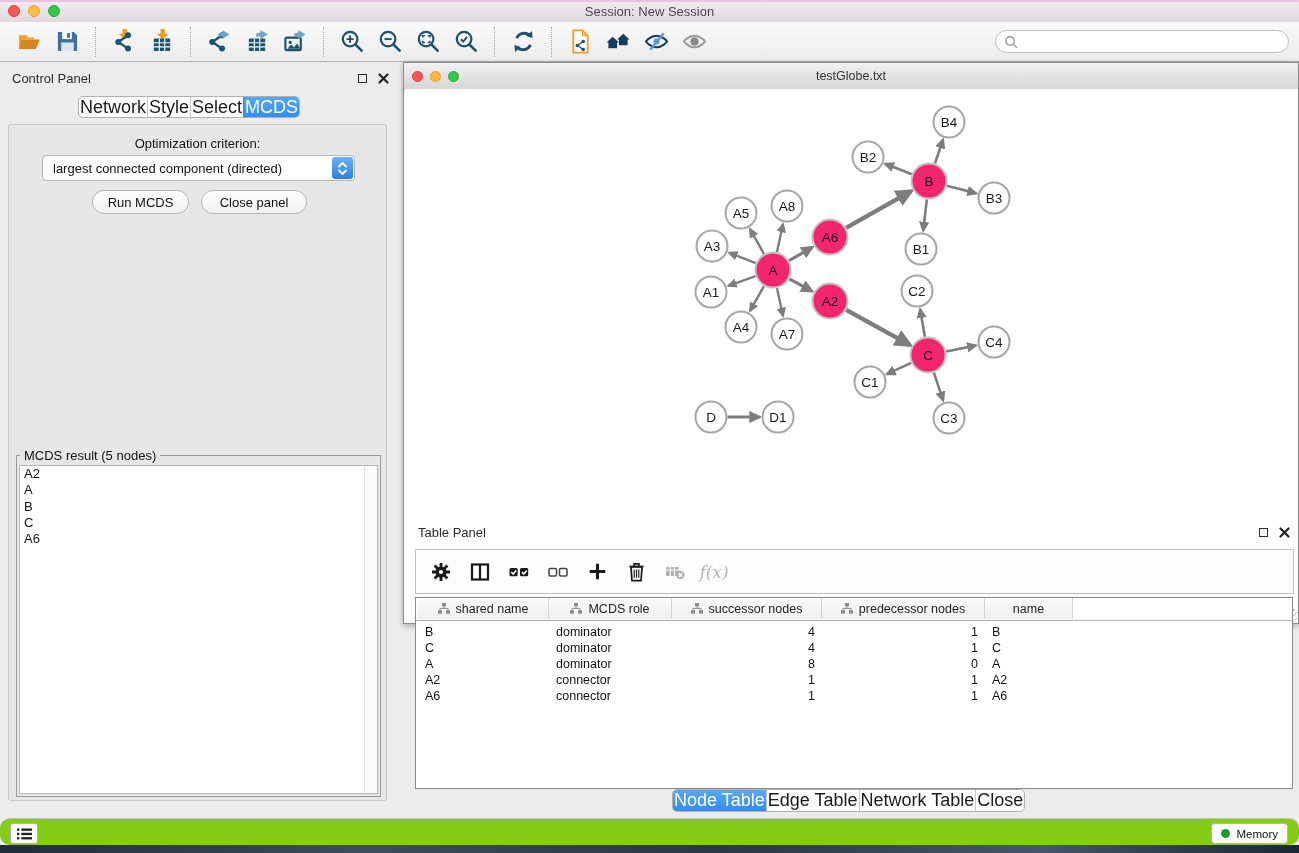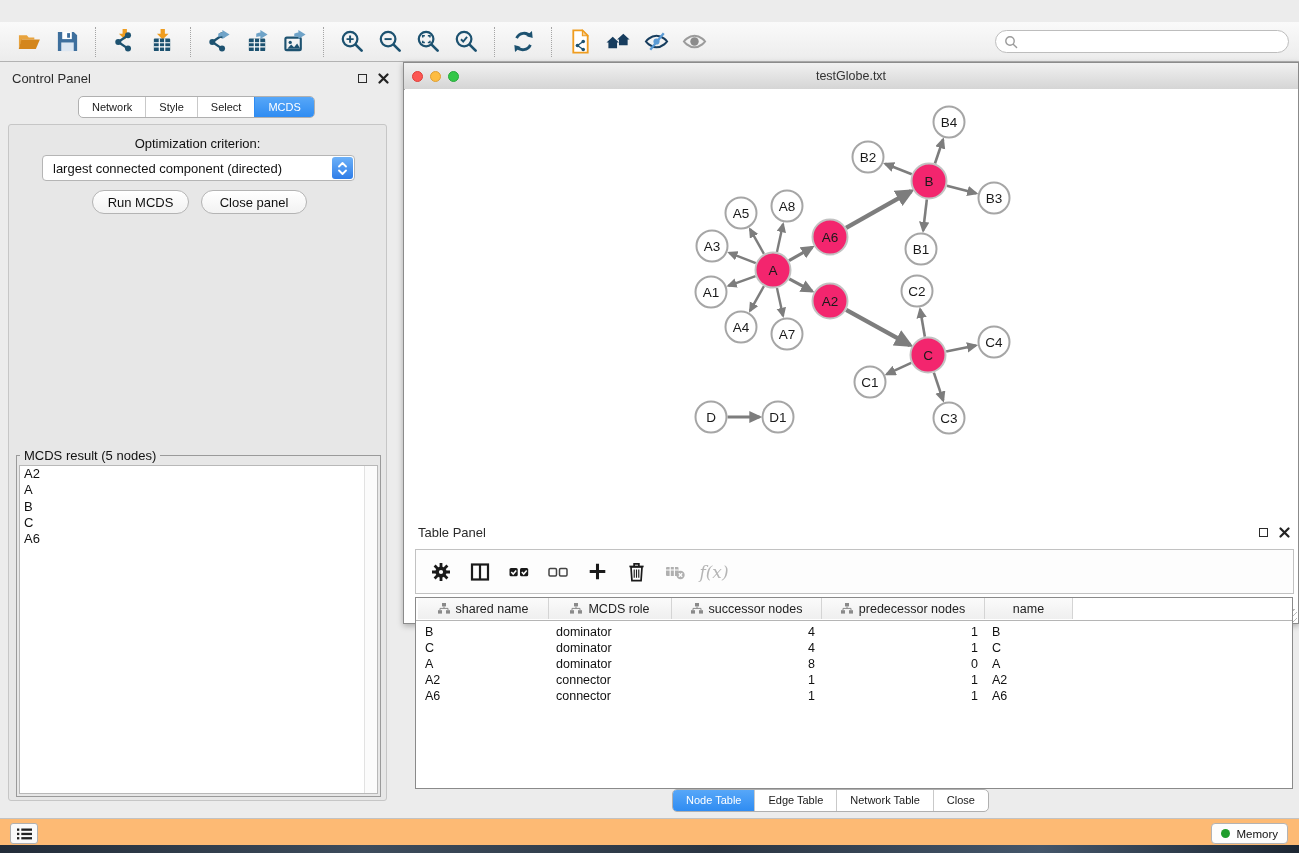"Session: New Session" div.titlebar { html: none -> <div> <div></div> <div> <div></div> <div></div> <div></div> </div> <div>Session: New Session</div> </div> }
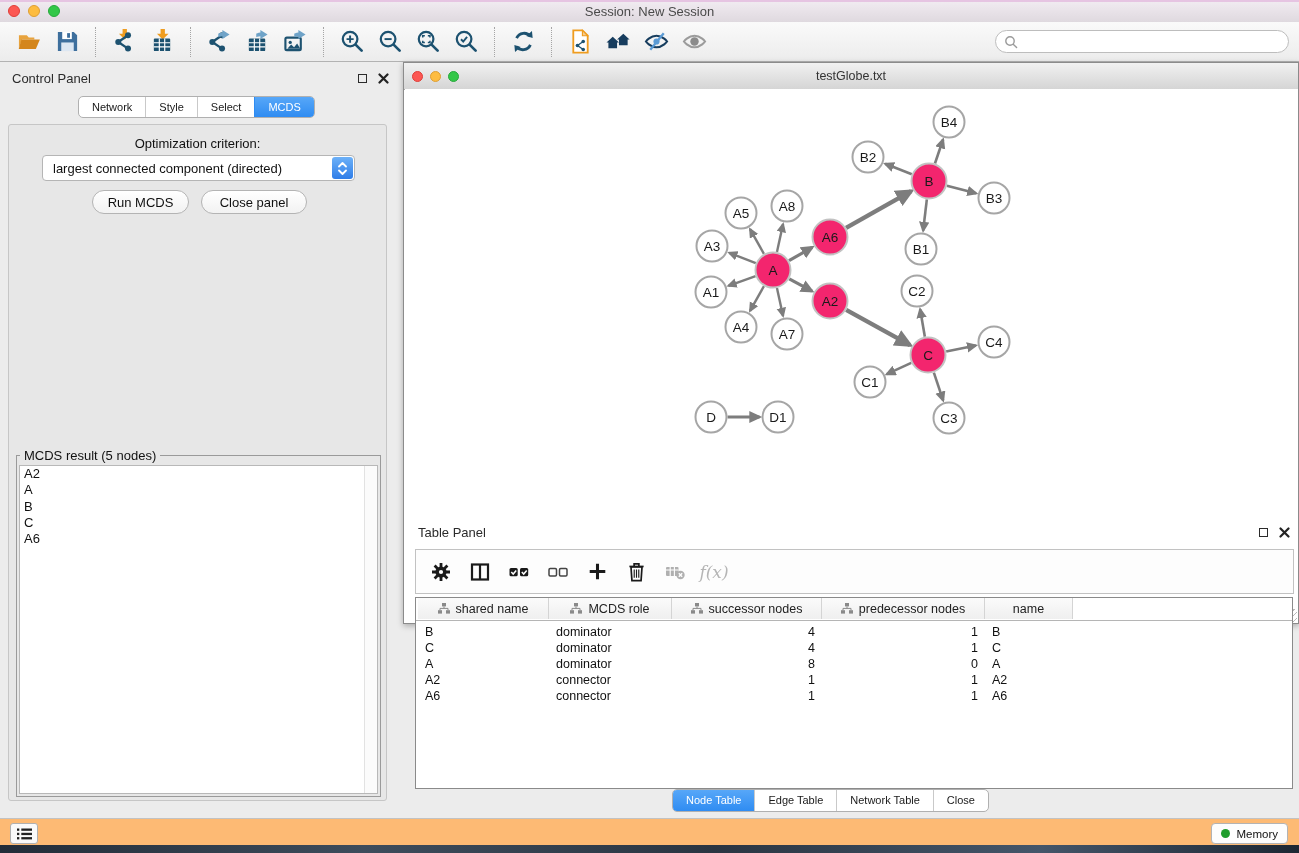"Network" .segmented .seg { font-size: 11px -> 18px; padding: 0 13px -> 0 1px }
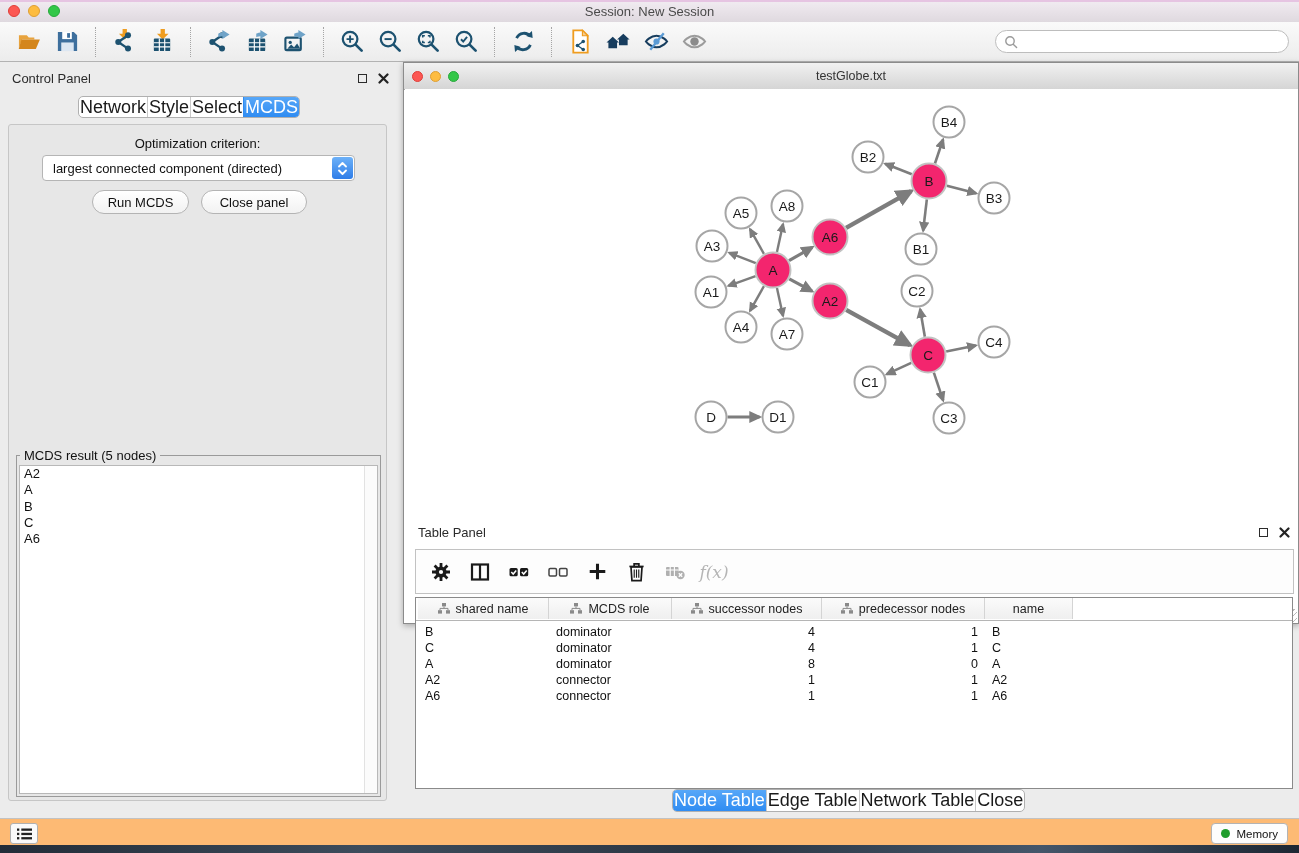"Memory" .statusbar { background: #fdba74 -> #84cc16; border-radius: none -> 10px }
